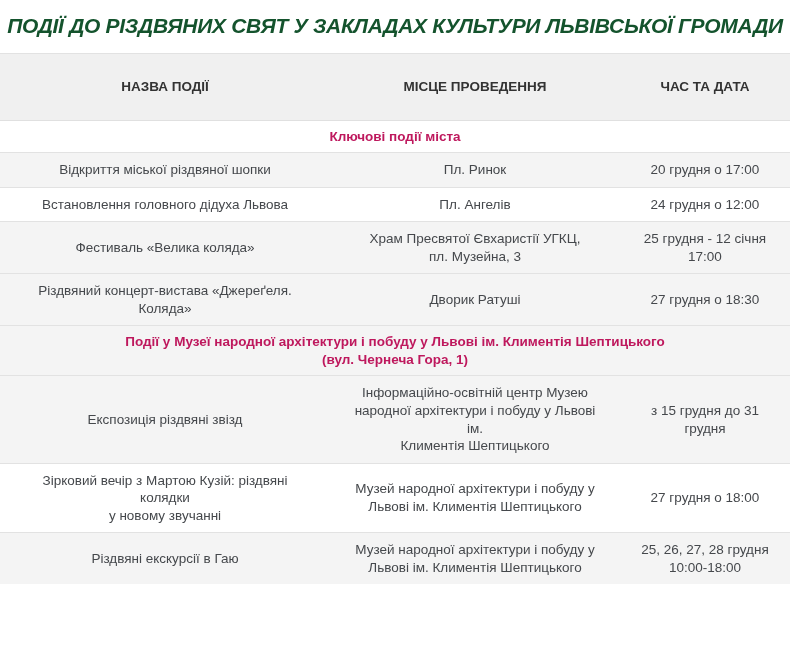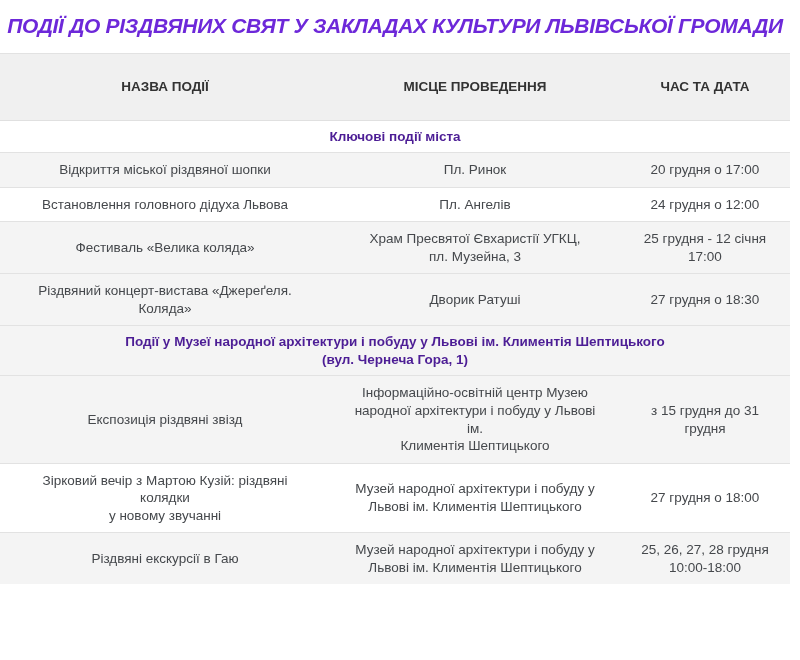"ПОДІЇ ДО РІЗДВЯНИХ СВЯТ У" .page-title { color: #6d28d9 -> #14532d }
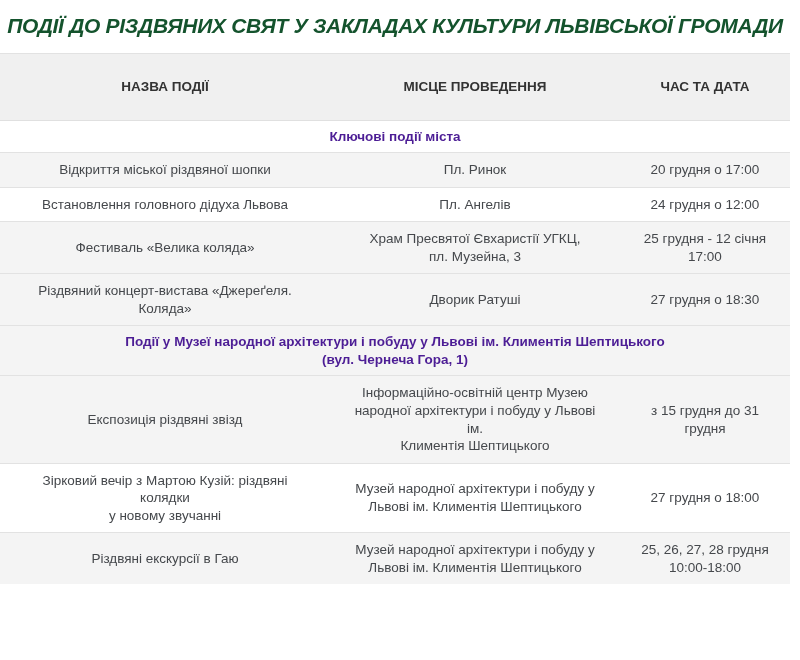"Ключові події міста" tr.section-row td { color: #4c1d95 -> #be185d }
